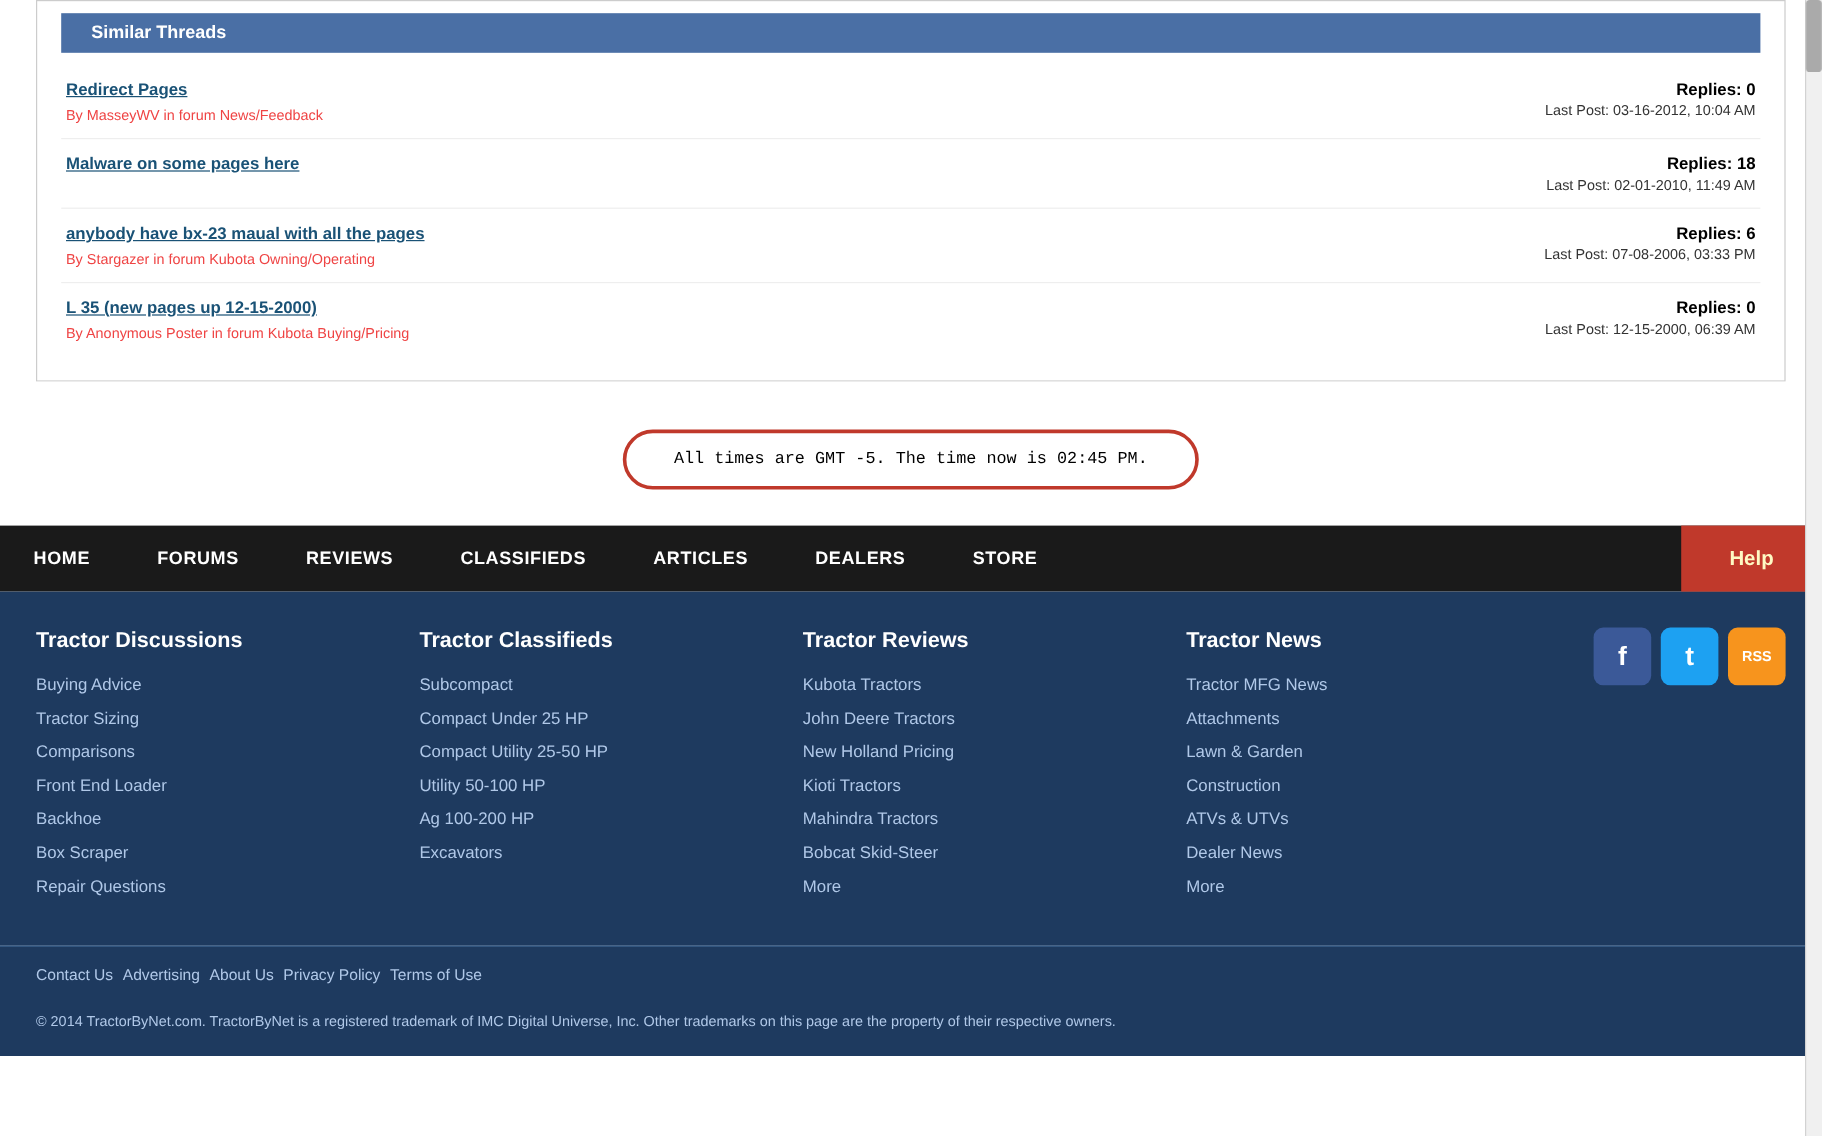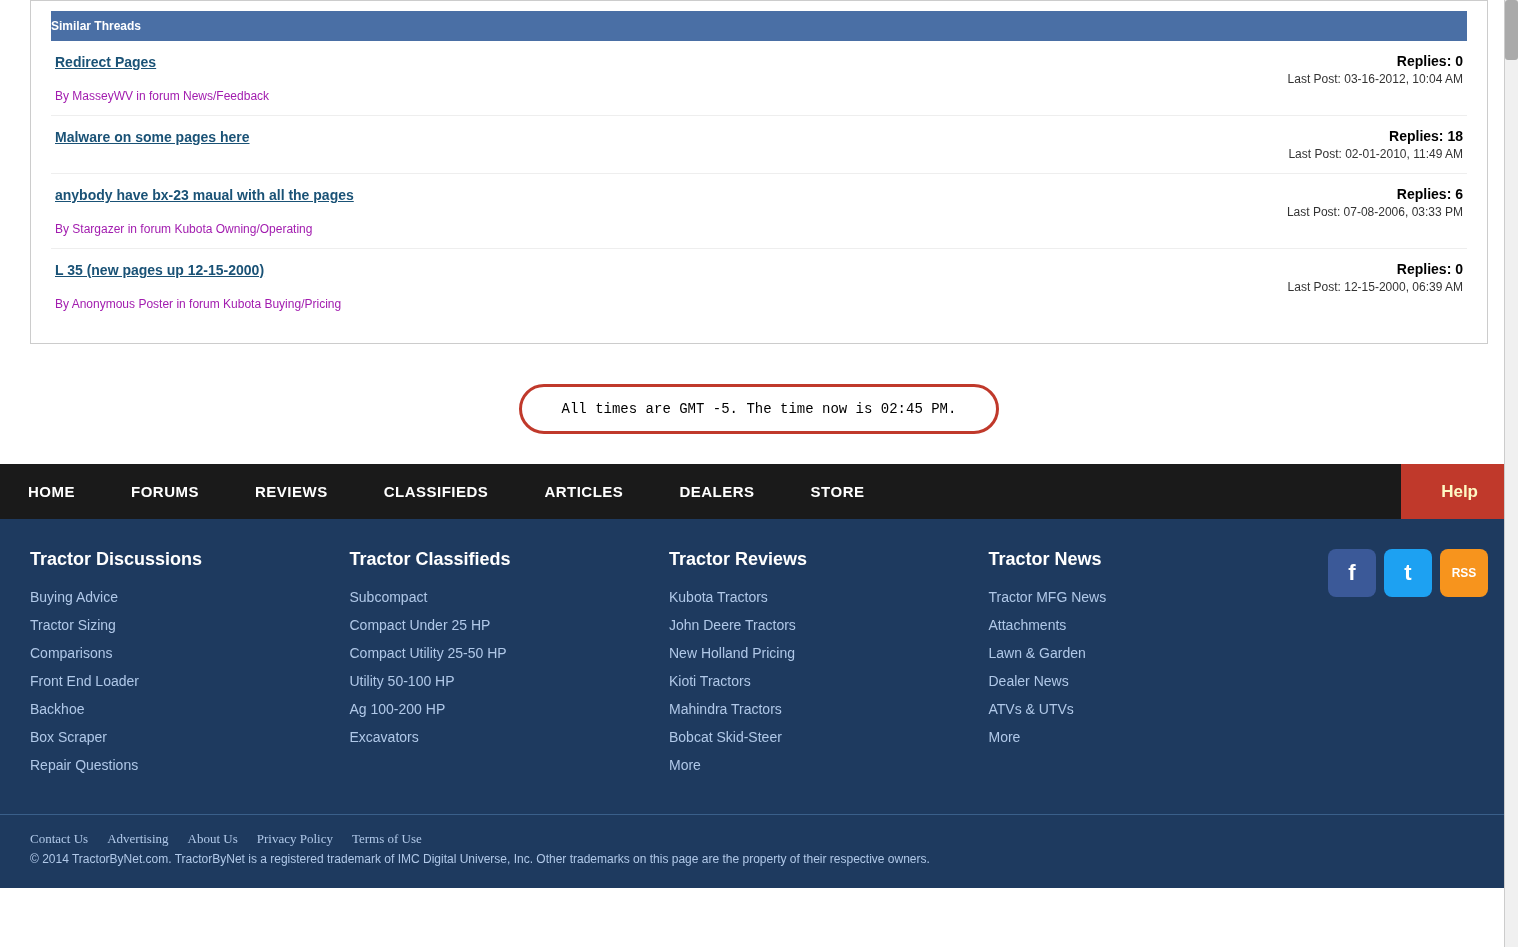"Similar Threads" .similar-threads-header { font-size: 12px -> 15px; margin-bottom: none -> 10px; padding: 8px 0 -> 8px 25px }
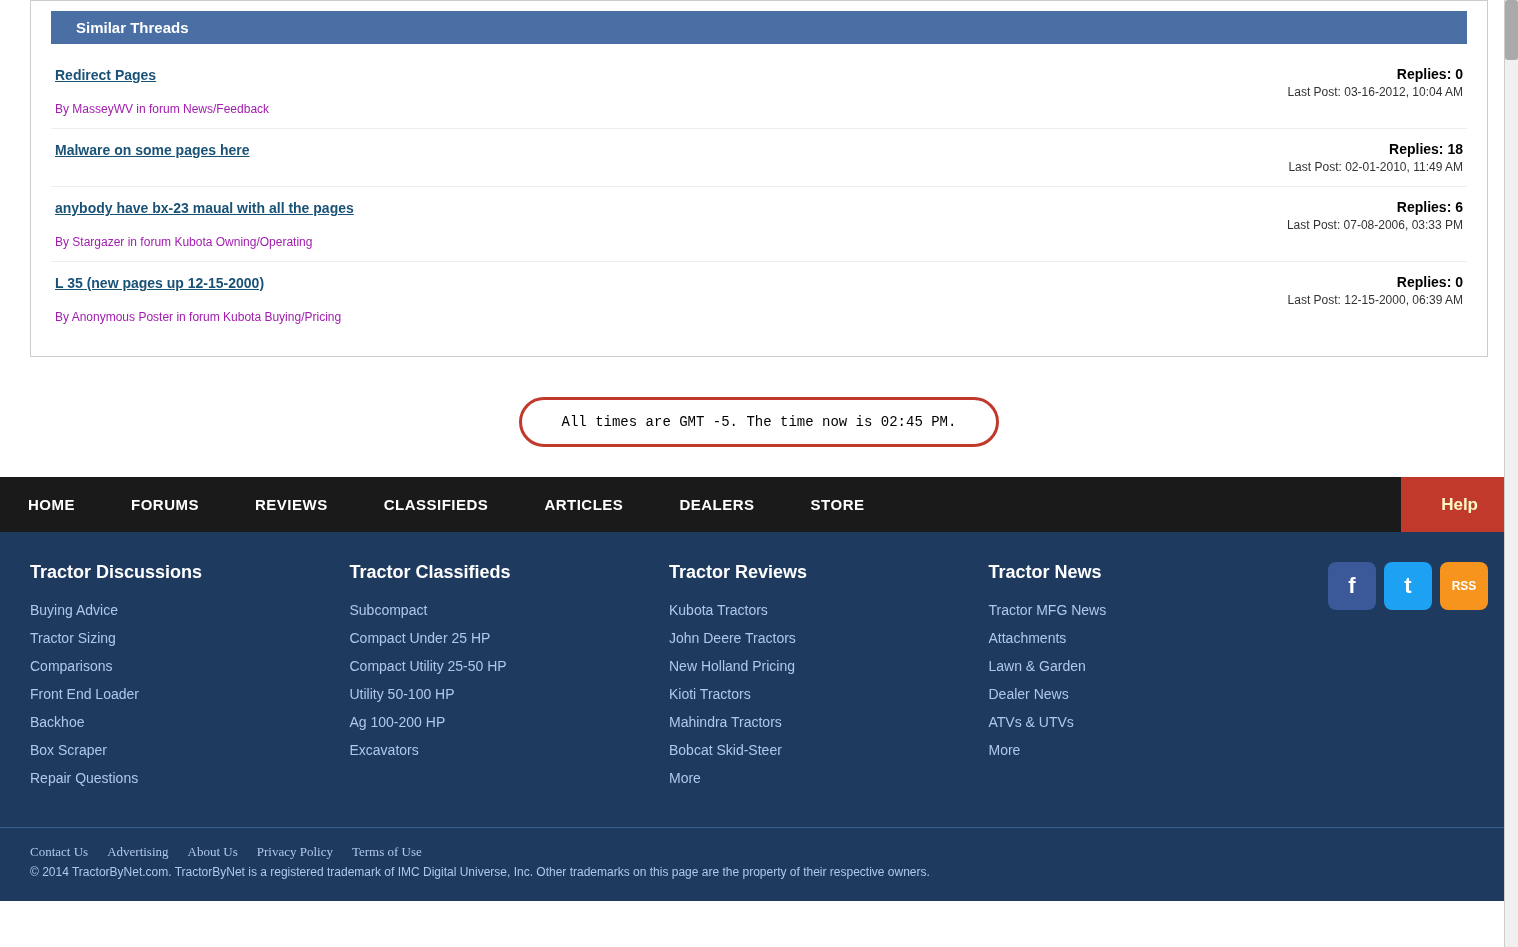"By MasseyWV in forum News/Feedback" .thread-by { color: #a21caf -> #ef4444; margin-top: 18px -> 5px }
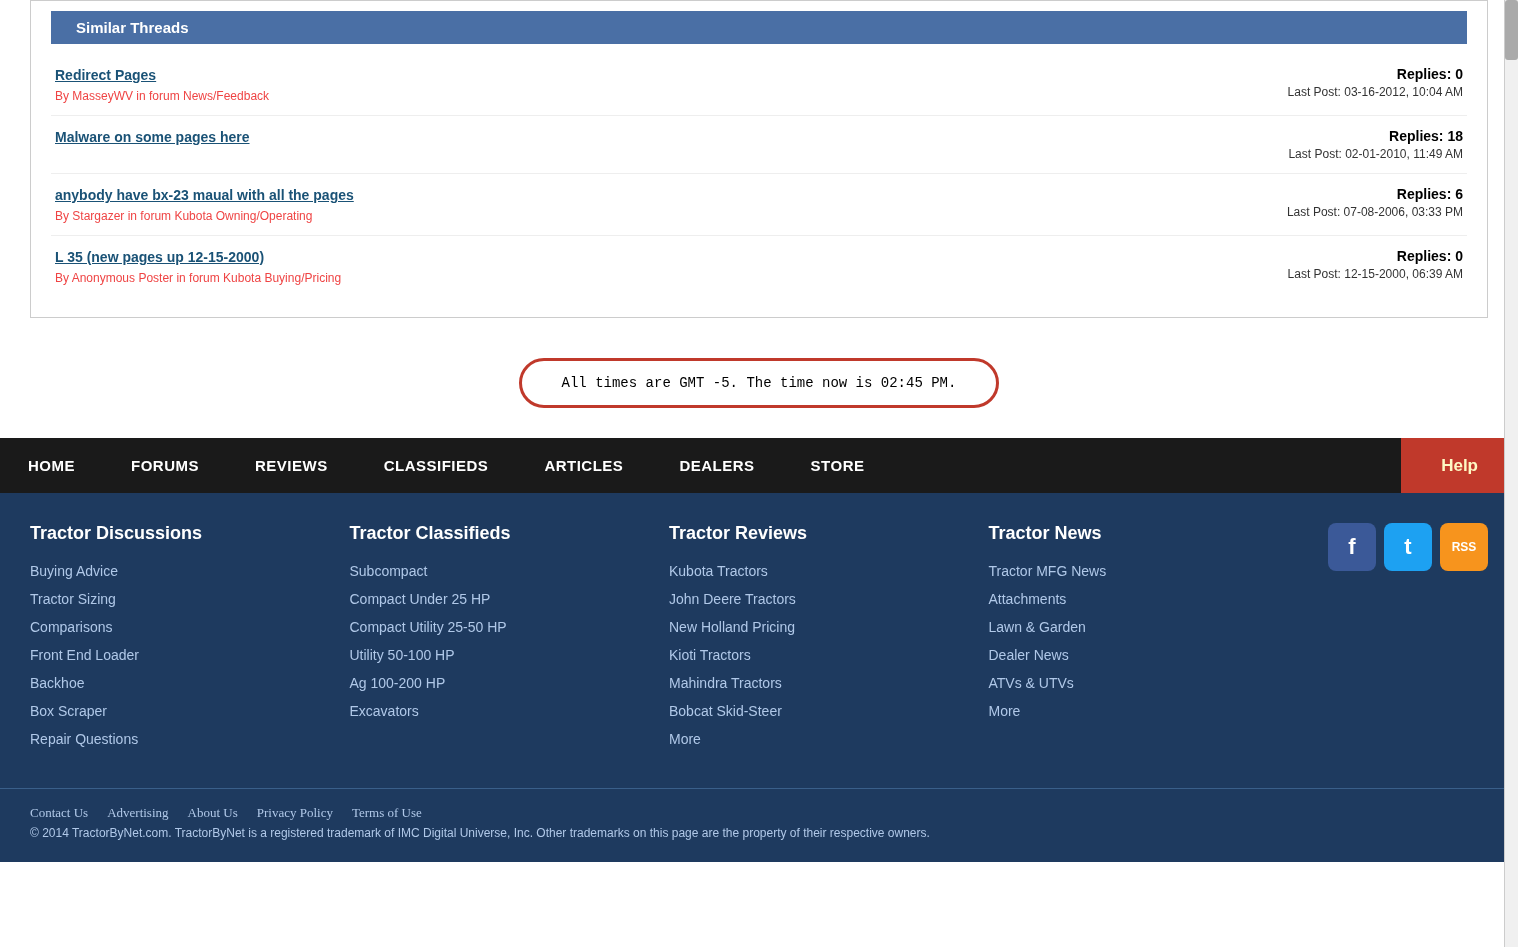"Construction" li { html: none -> <li><a>Construction</a></li> }
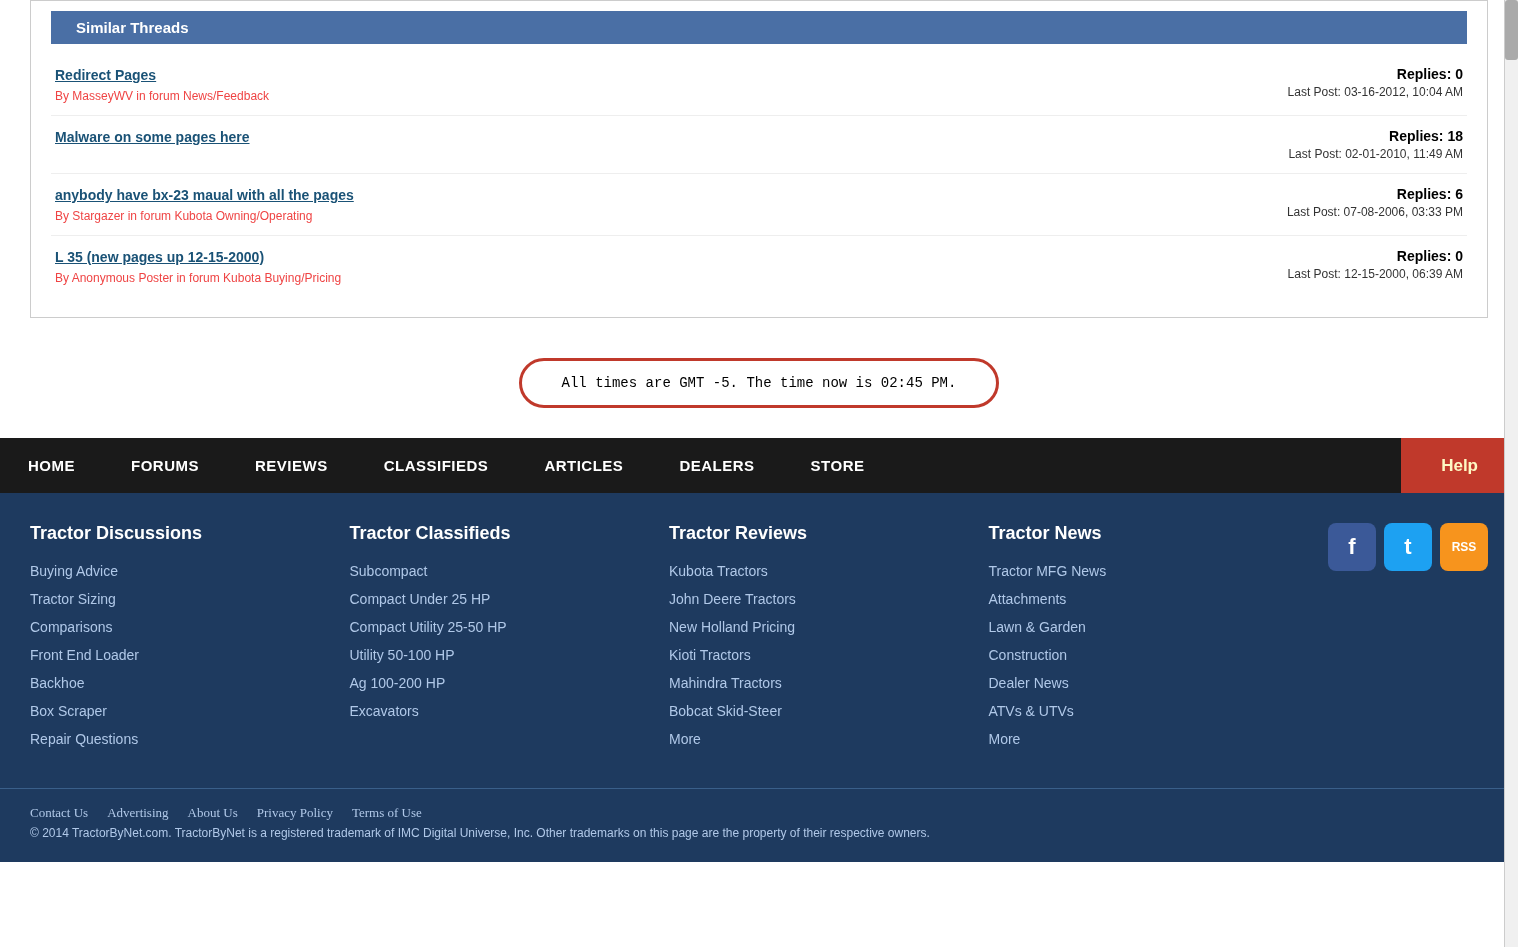"Dealer News" li { order: before "ATVs & UTVs" -> after "ATVs & UTVs" }
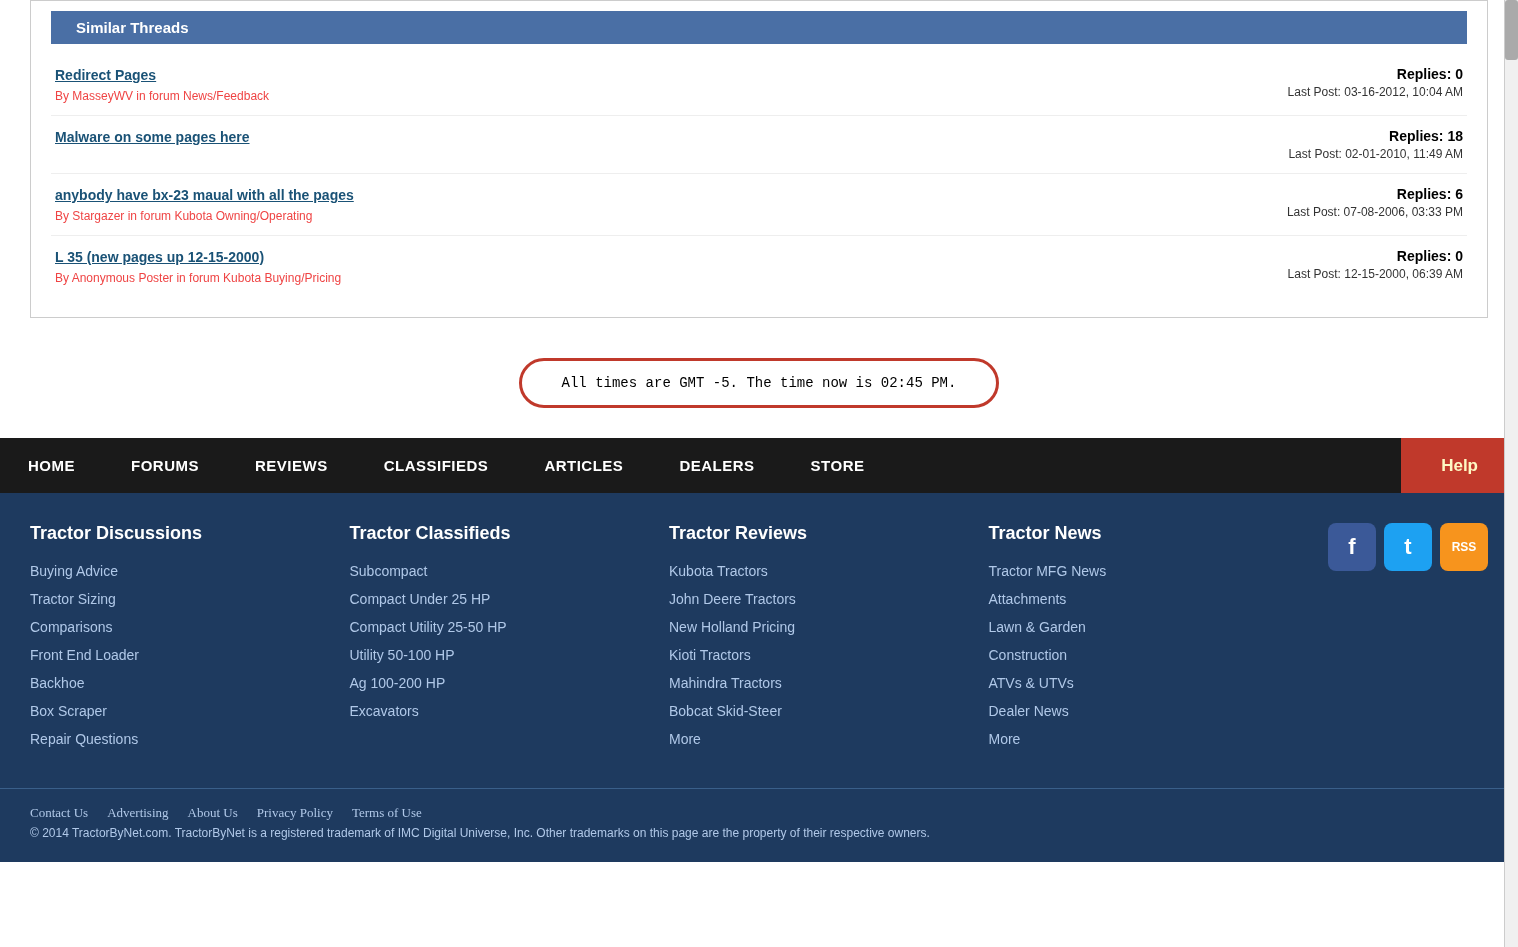"Contact Us" .footer-links { font-family: Liberation Serif, serif -> none; gap: 19px -> 8px; margin-bottom: 5px -> 24px }
